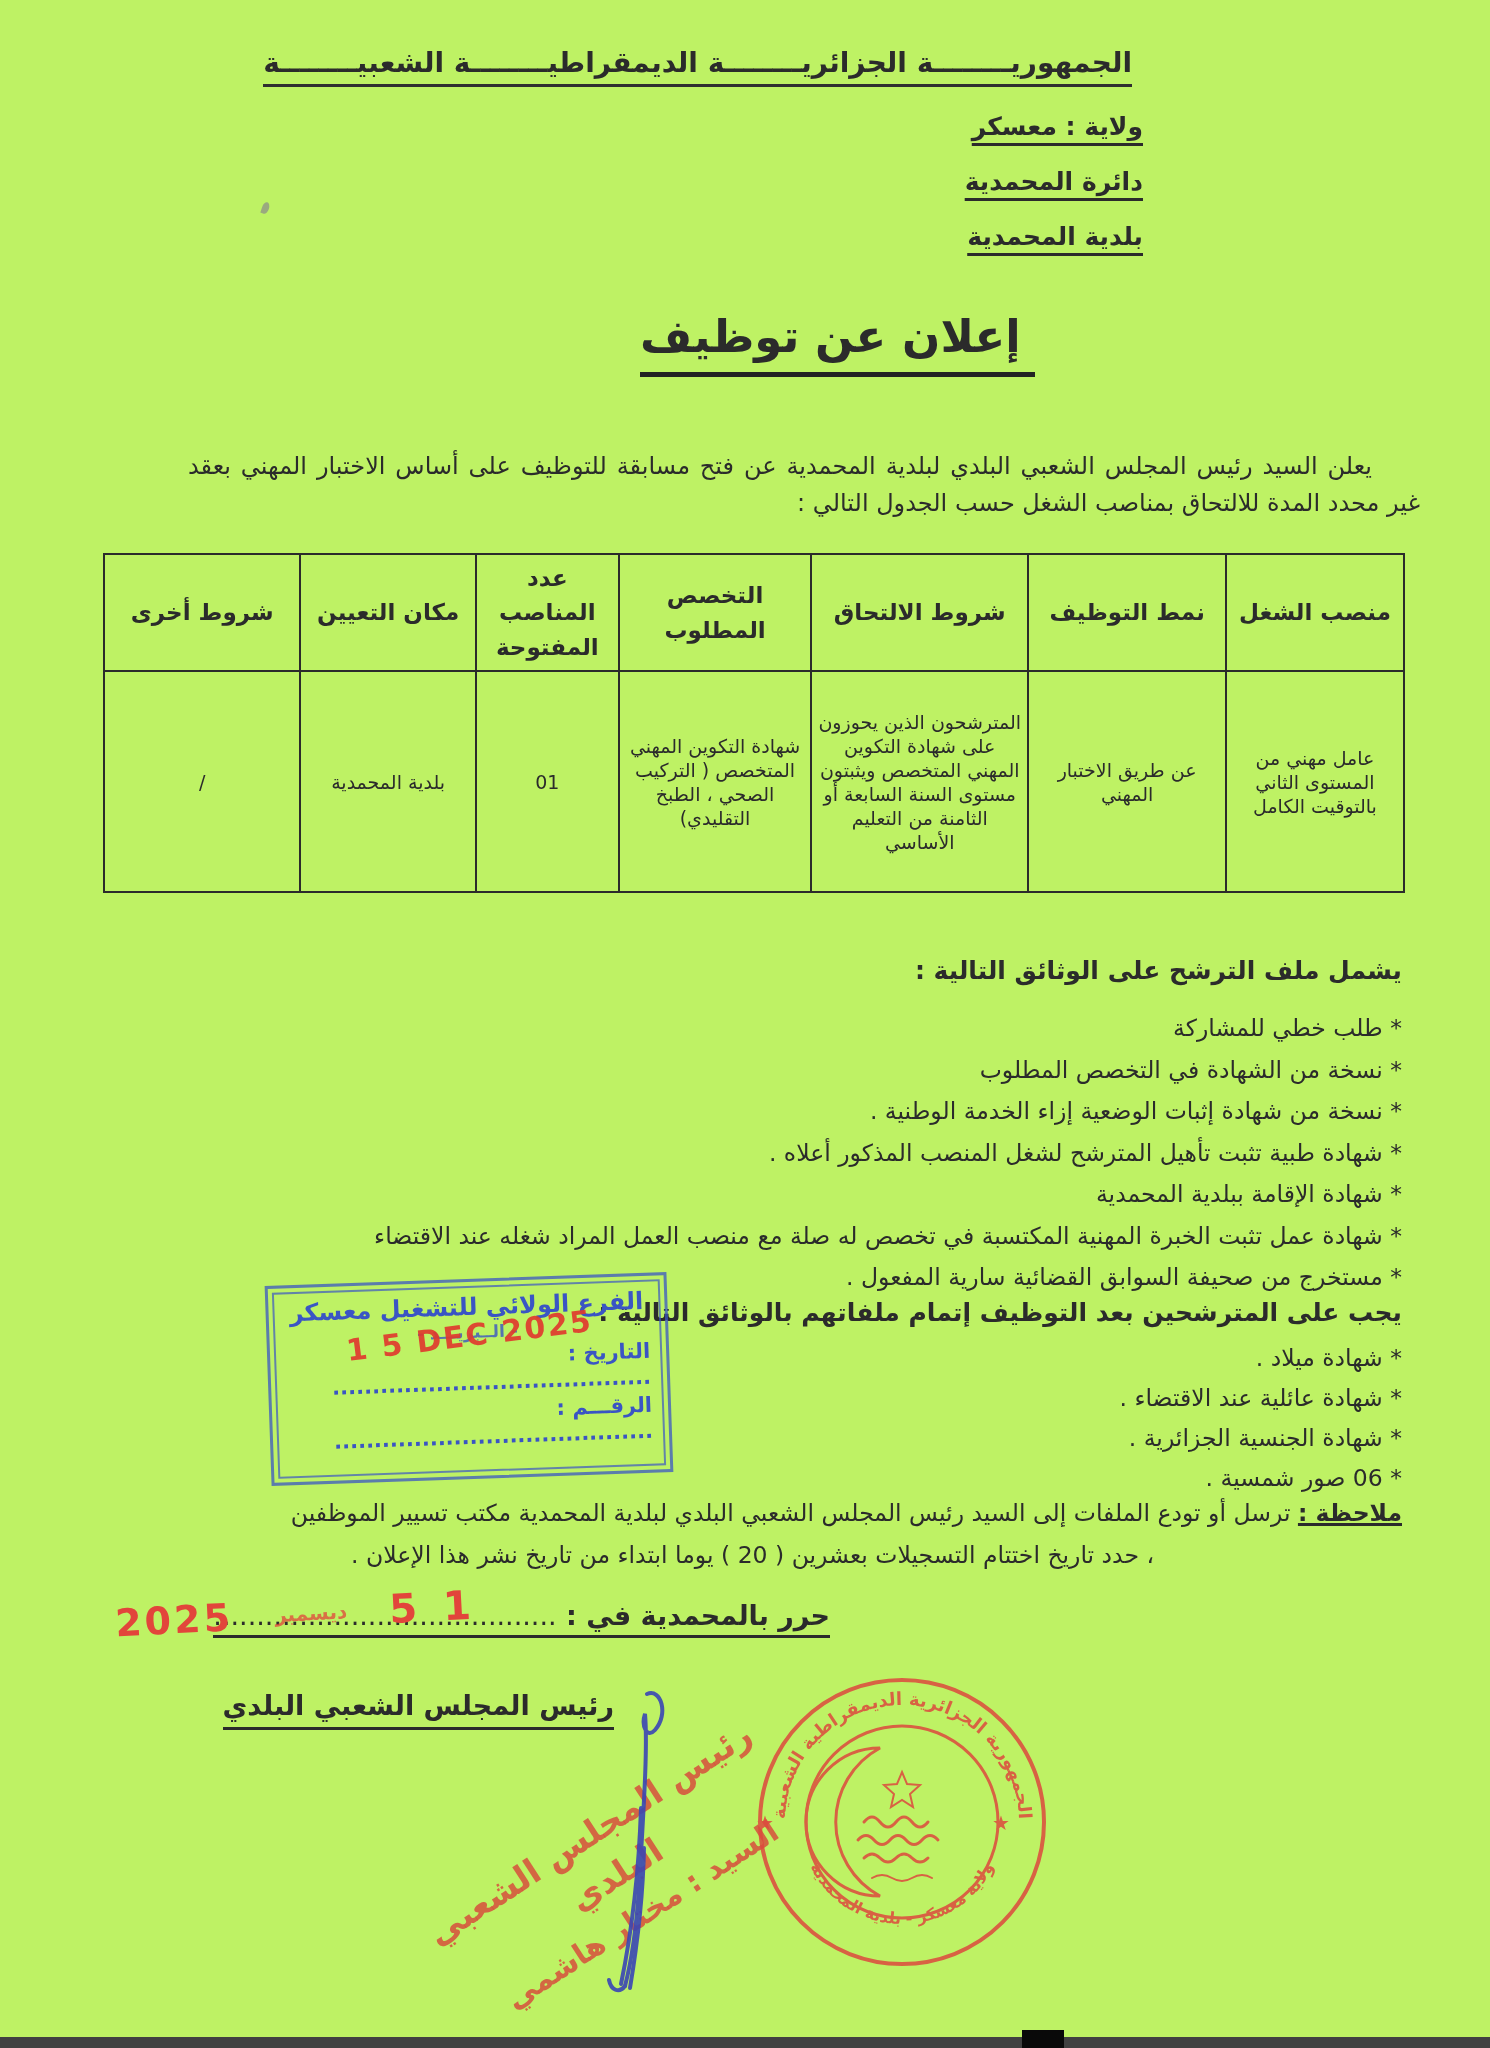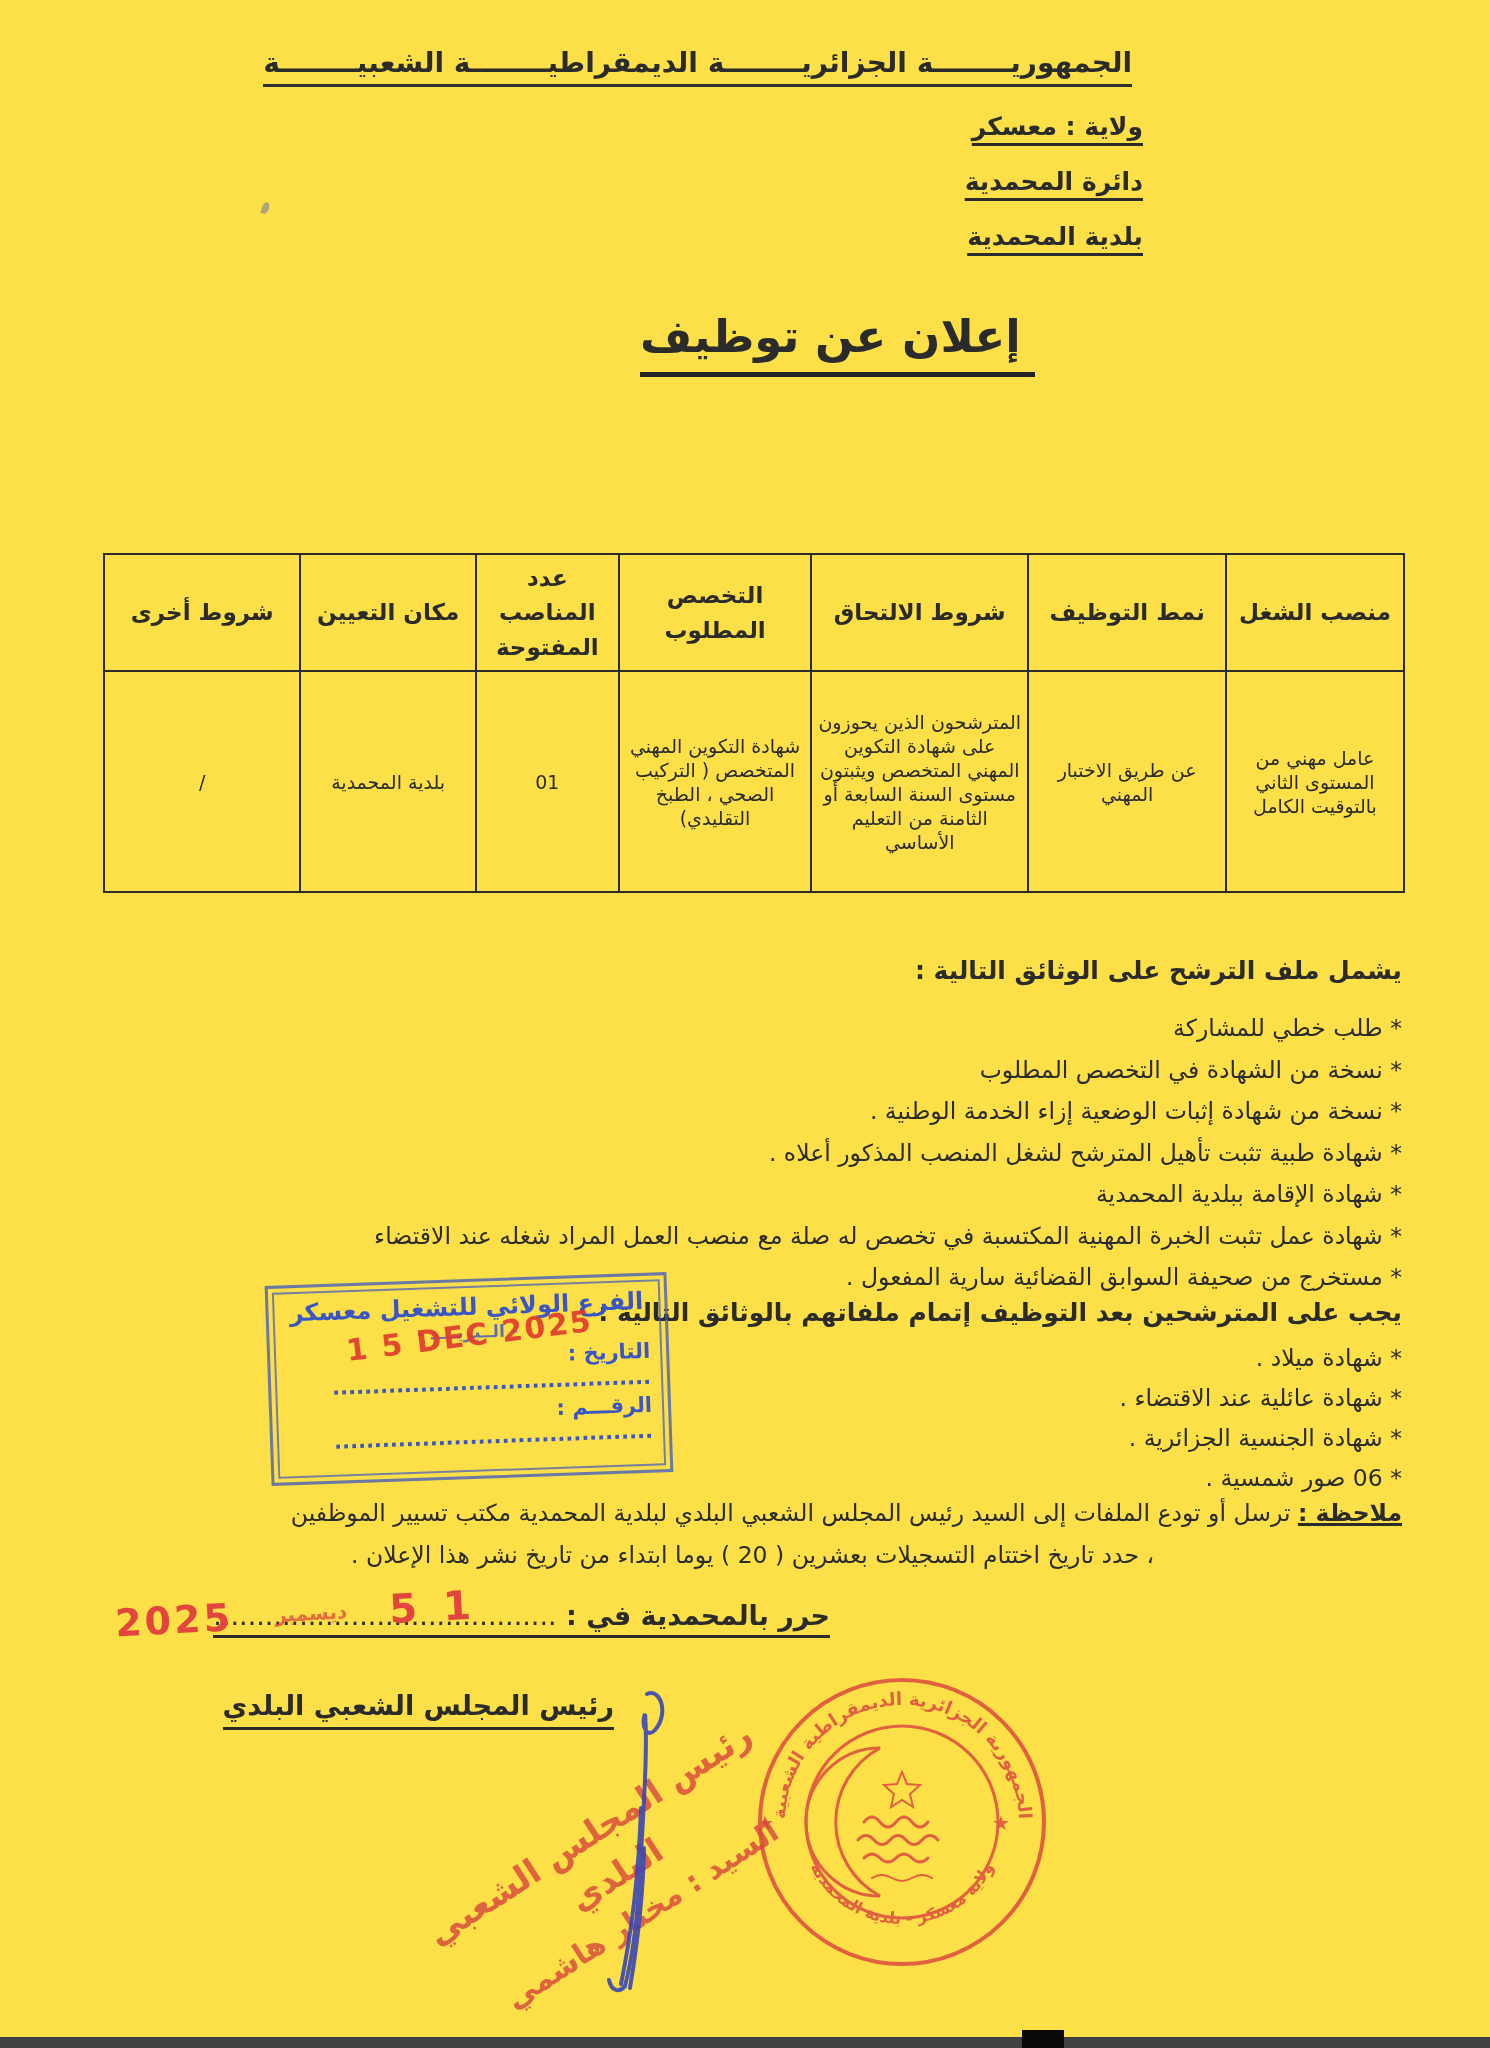"الجمهوريــــــــة الجزائريــــــــة" .page { background: #fde047 -> #bef264 }
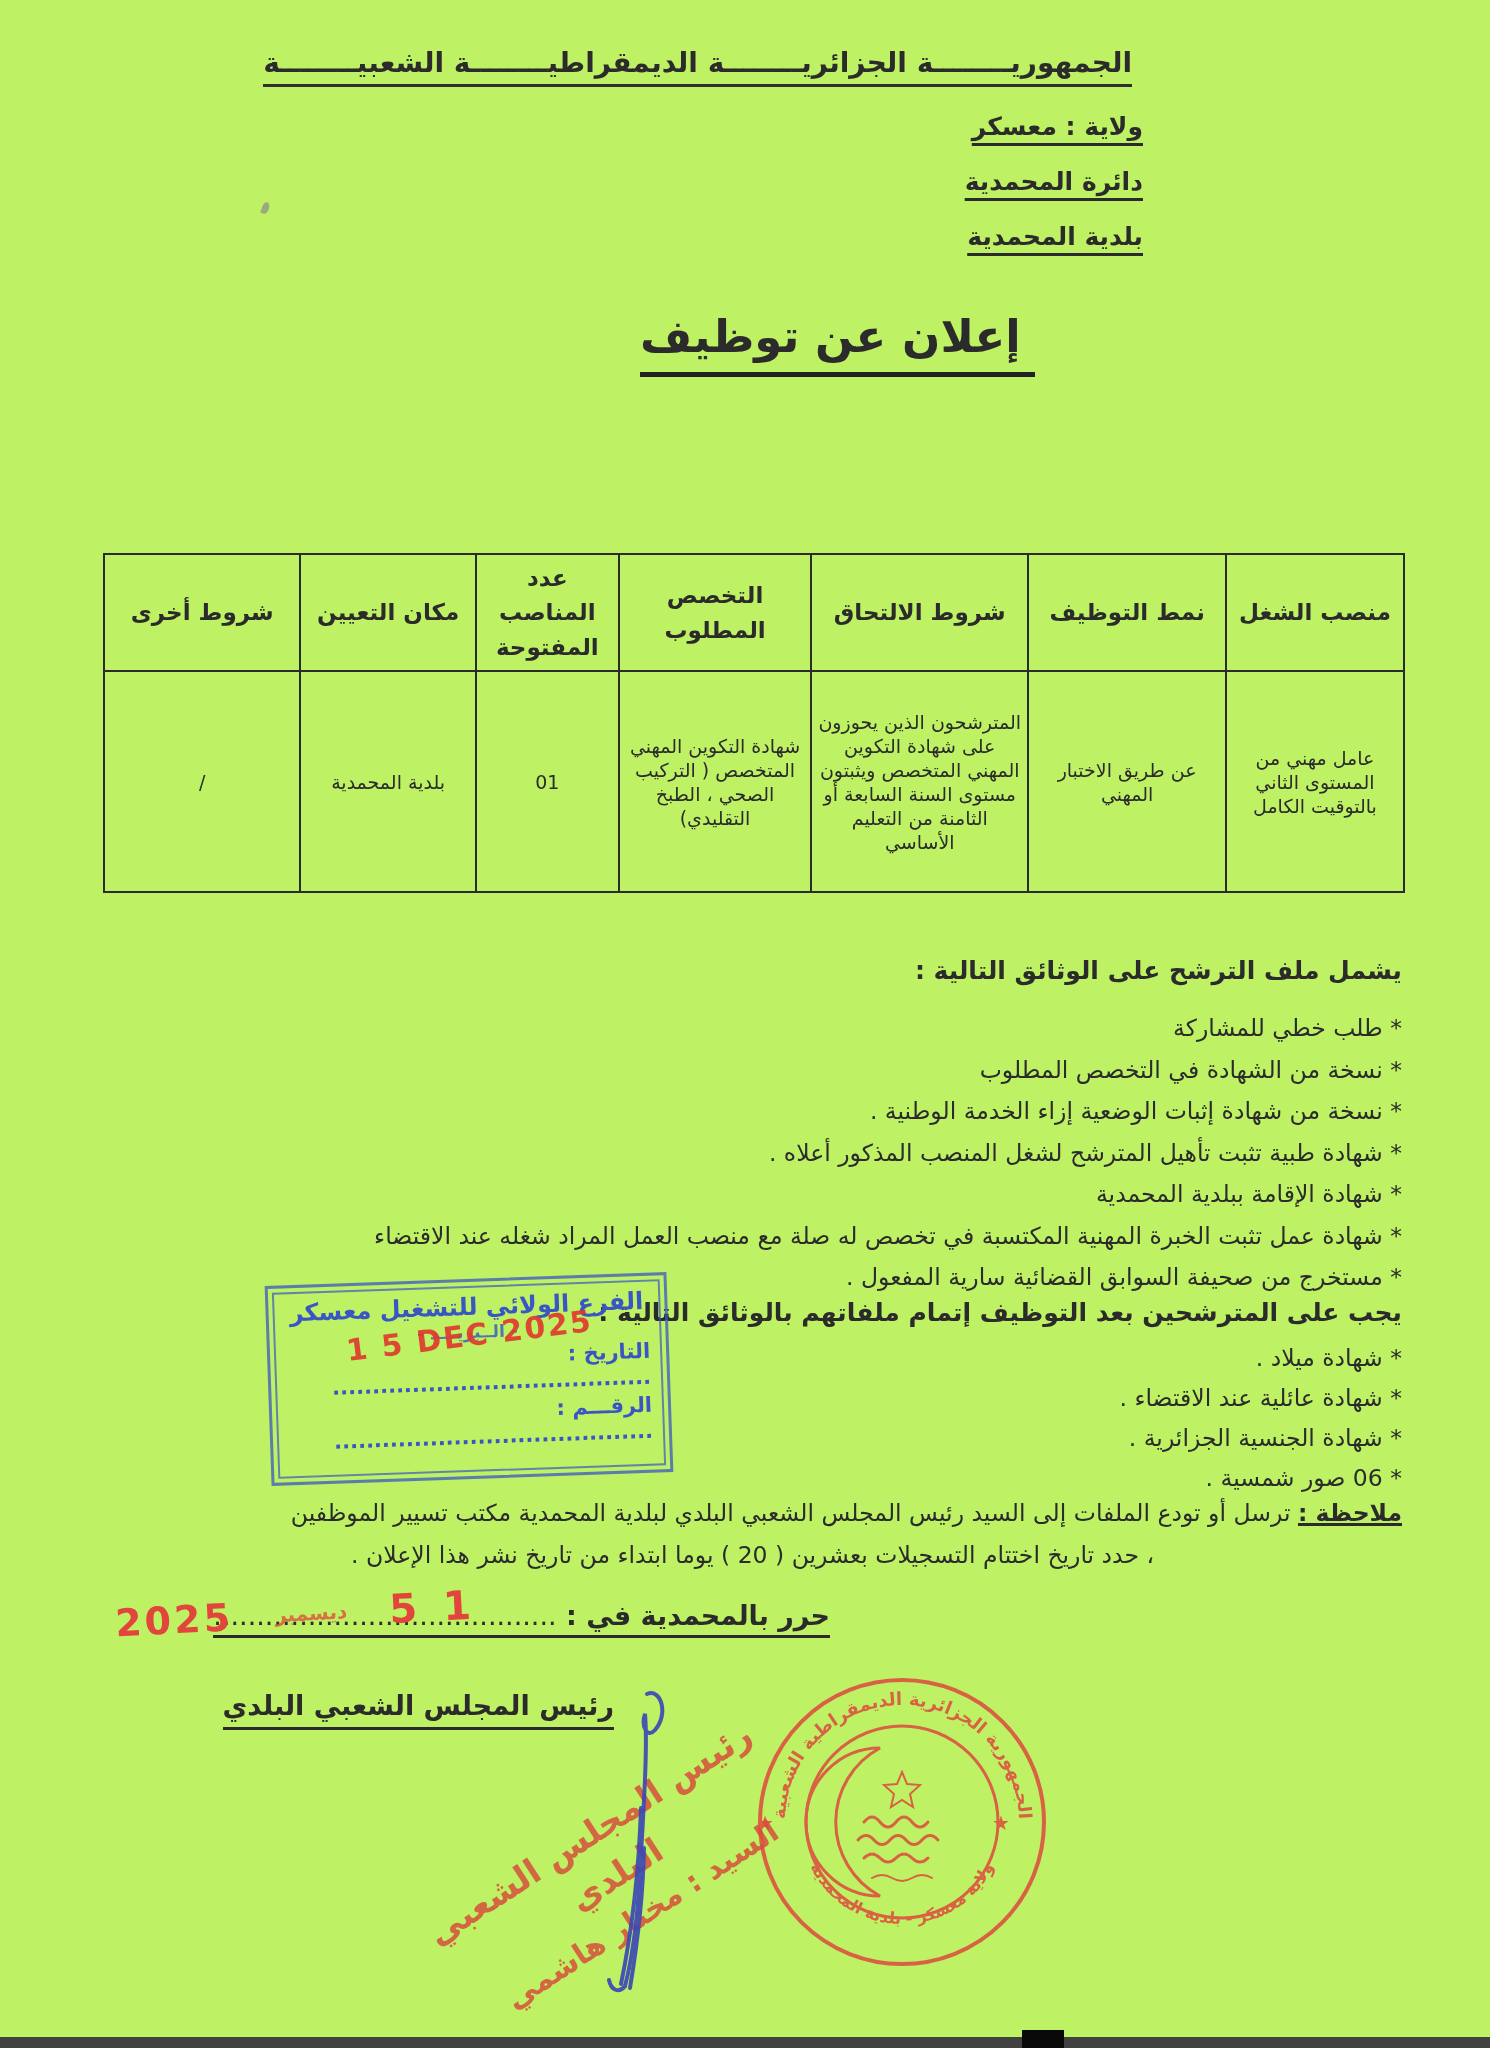"يعلن السيد رئيس المجلس الشعبي" div.abs { html: none -> <div>يعلن السيد رئيس المجلس الشعبي البلدي لبلدية المحمدية عن فتح مسابقة للتوظيف على أساس الاختبار المهني بعقد غير محدد المدة للالتحاق بمناصب الشغل حسب الجدول التالي :</div> }
